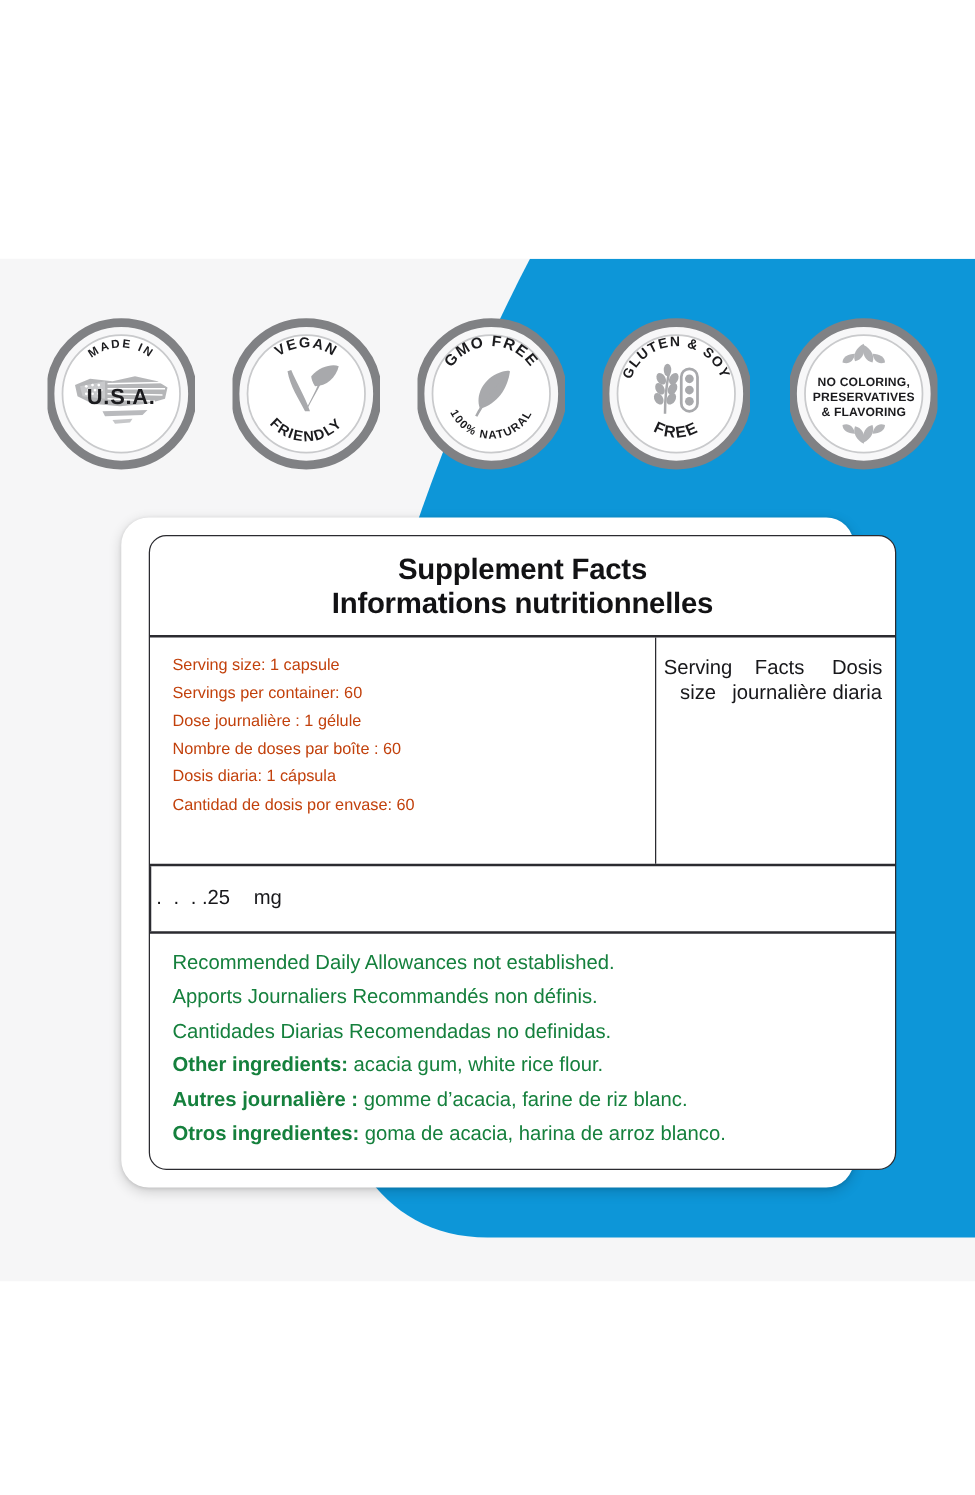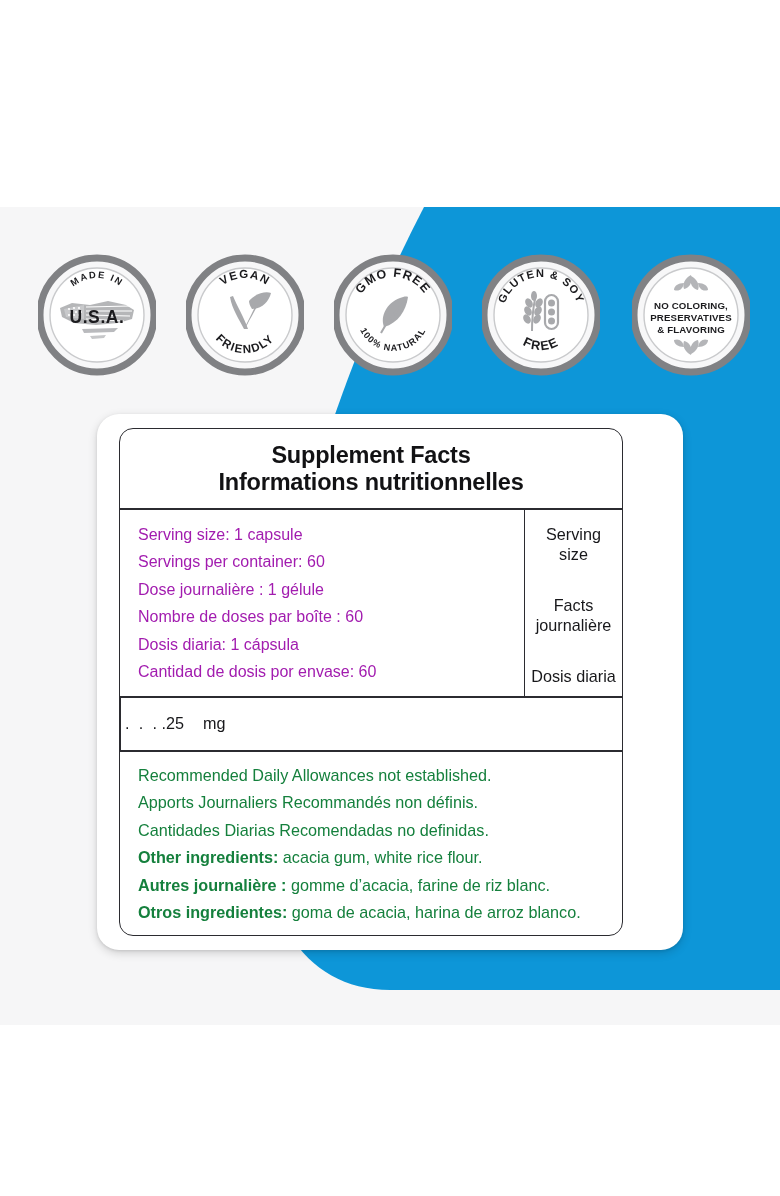"Supplement Facts" #supp-box { width: 504px -> 598px }
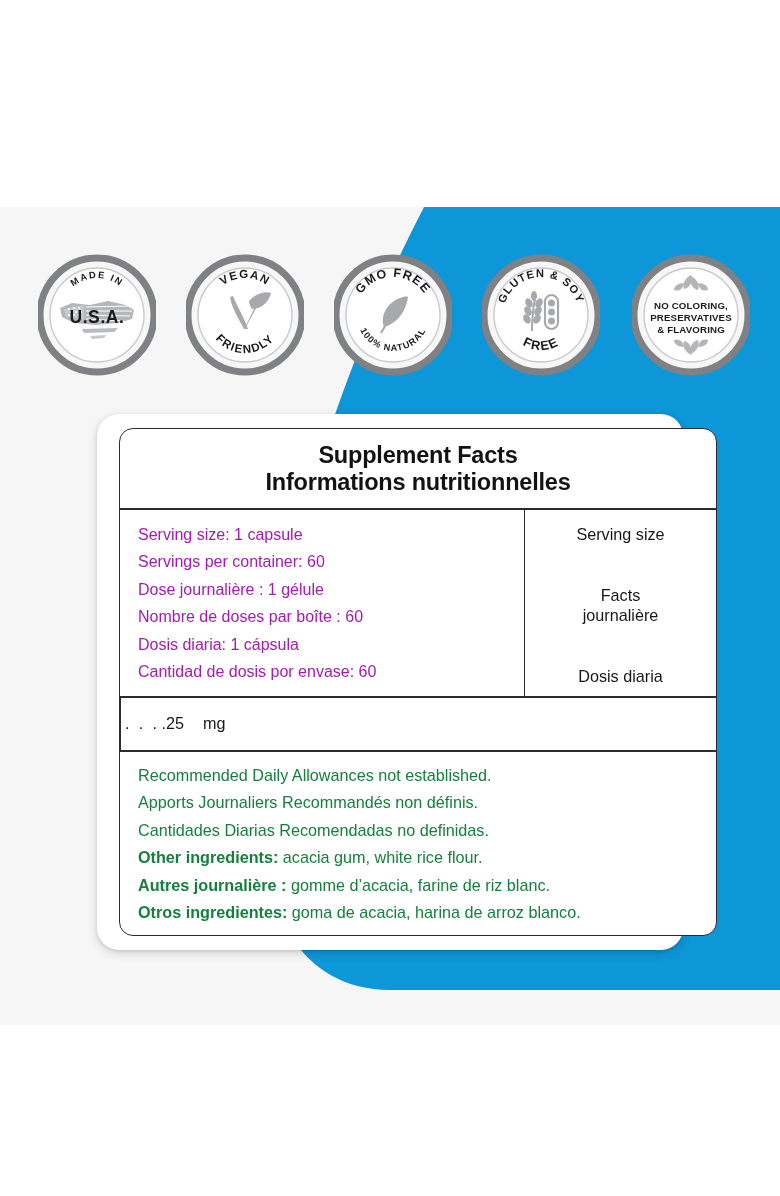"Serving size: 1 capsule" .serving-line { color: #a21caf -> #c2410c; font-size: 16px -> 13px }
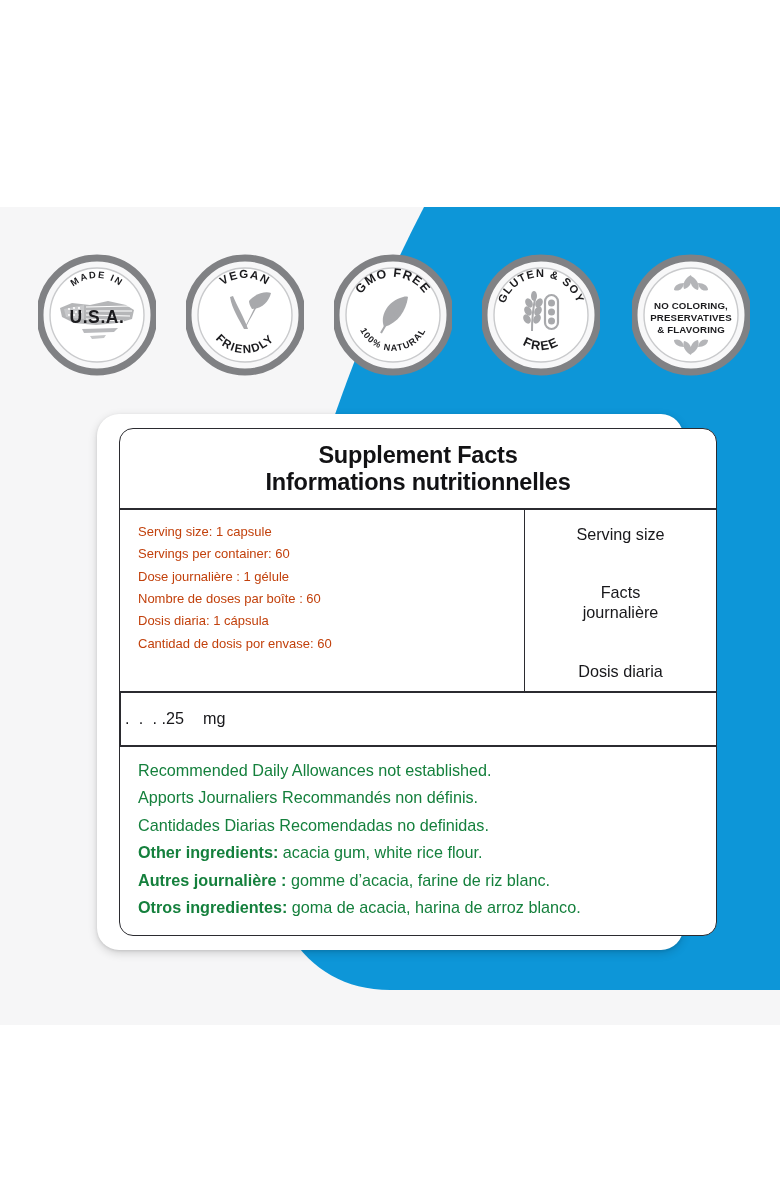"Serving size" .serving-right { flex-direction: column -> row }
